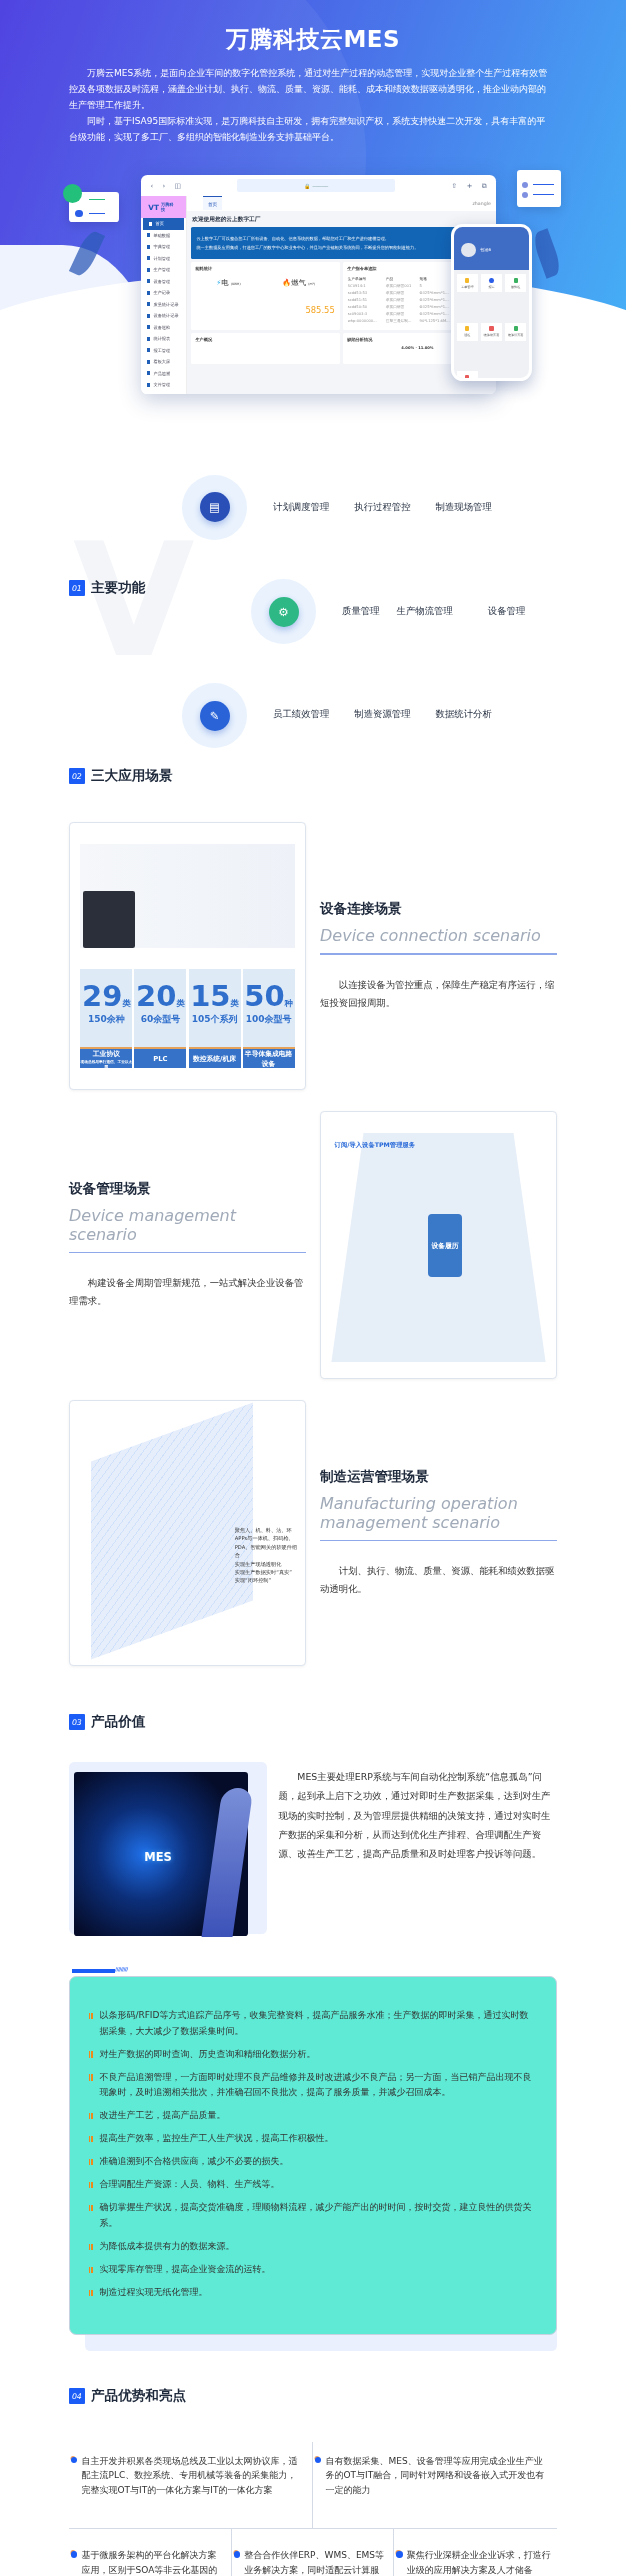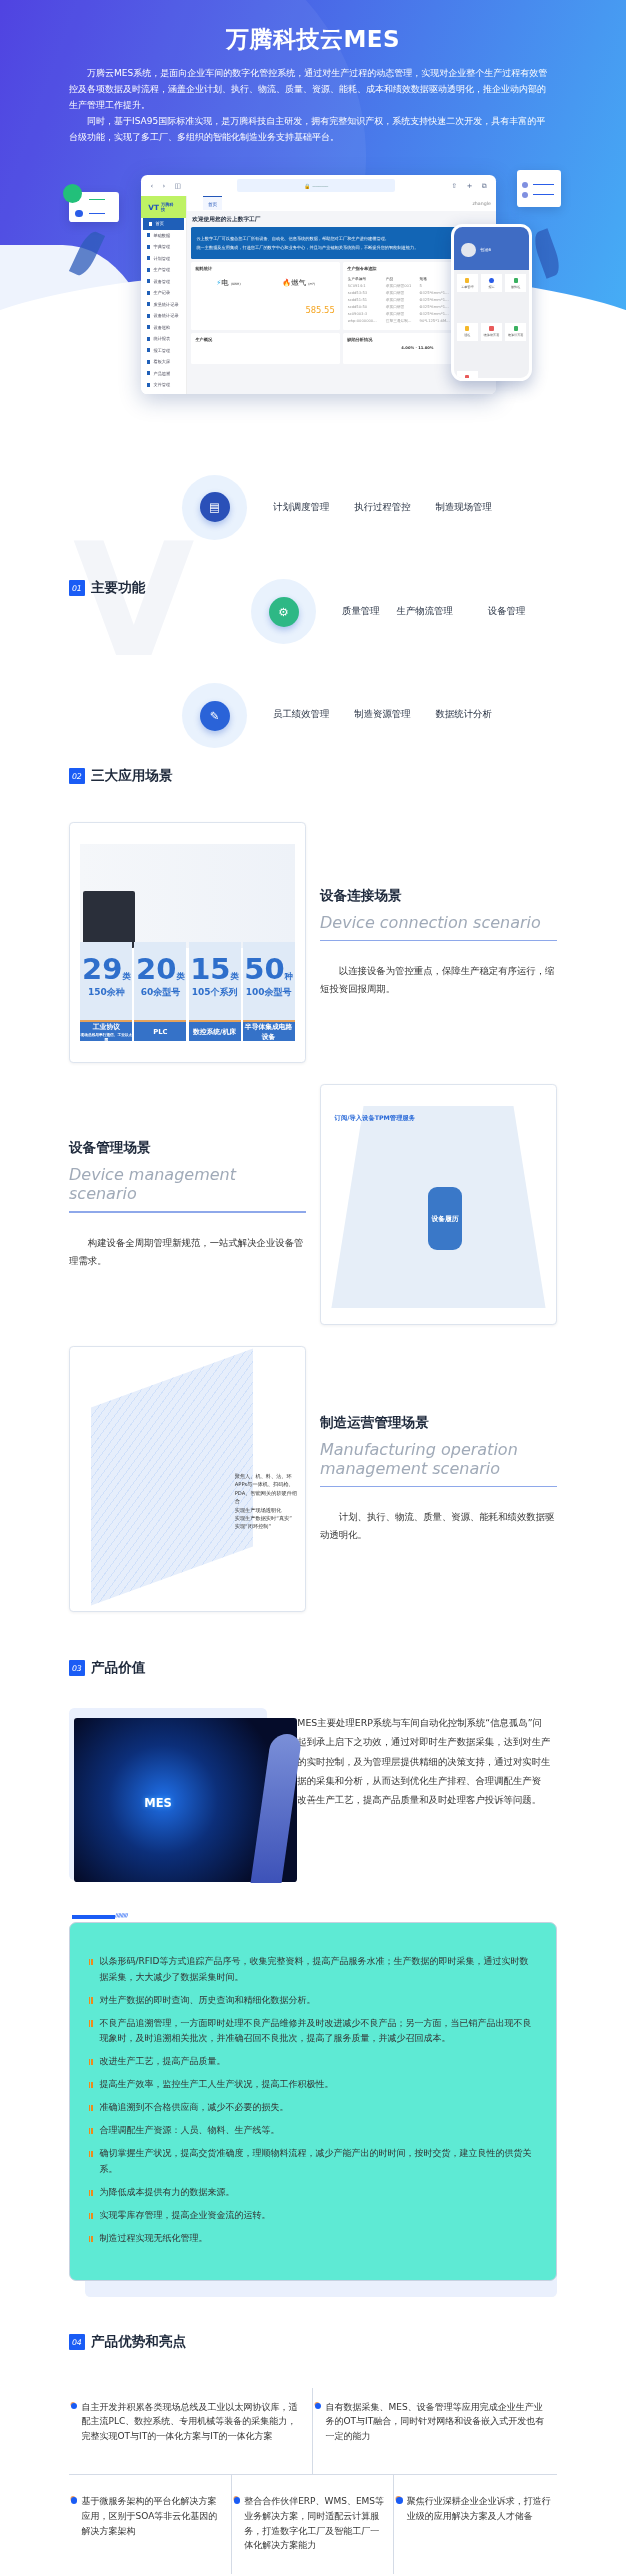"VT" .logo { background: #bef264 -> #f0abfc }
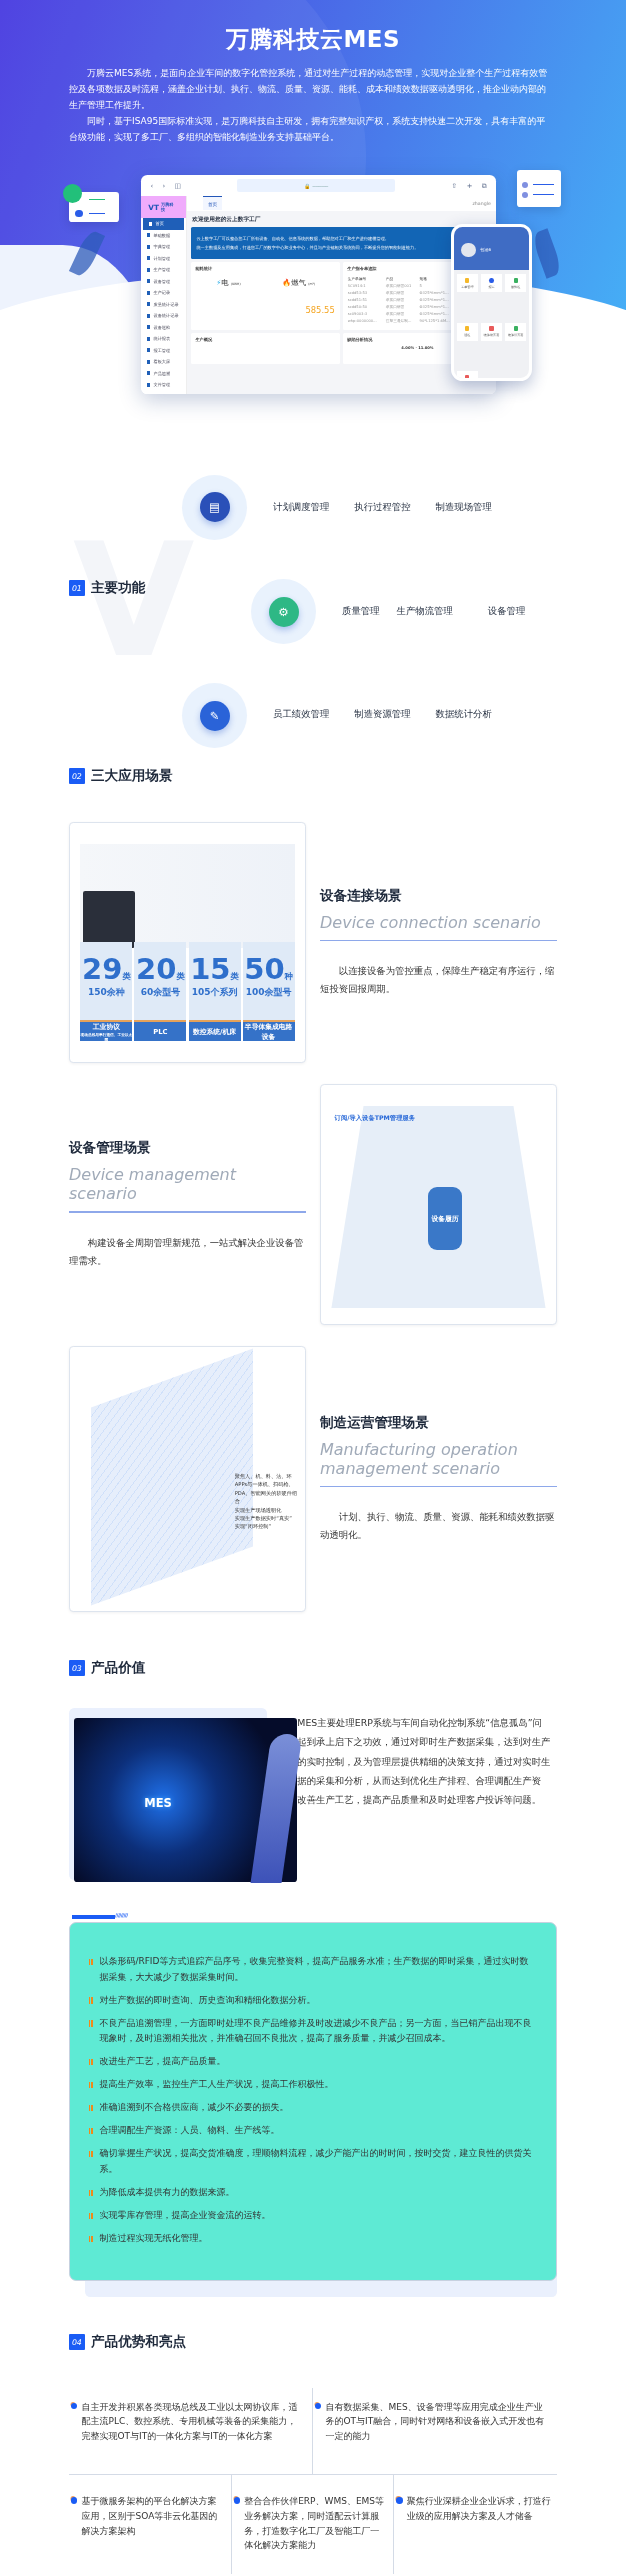"29类" .scen .img { height: 241px -> 268px }
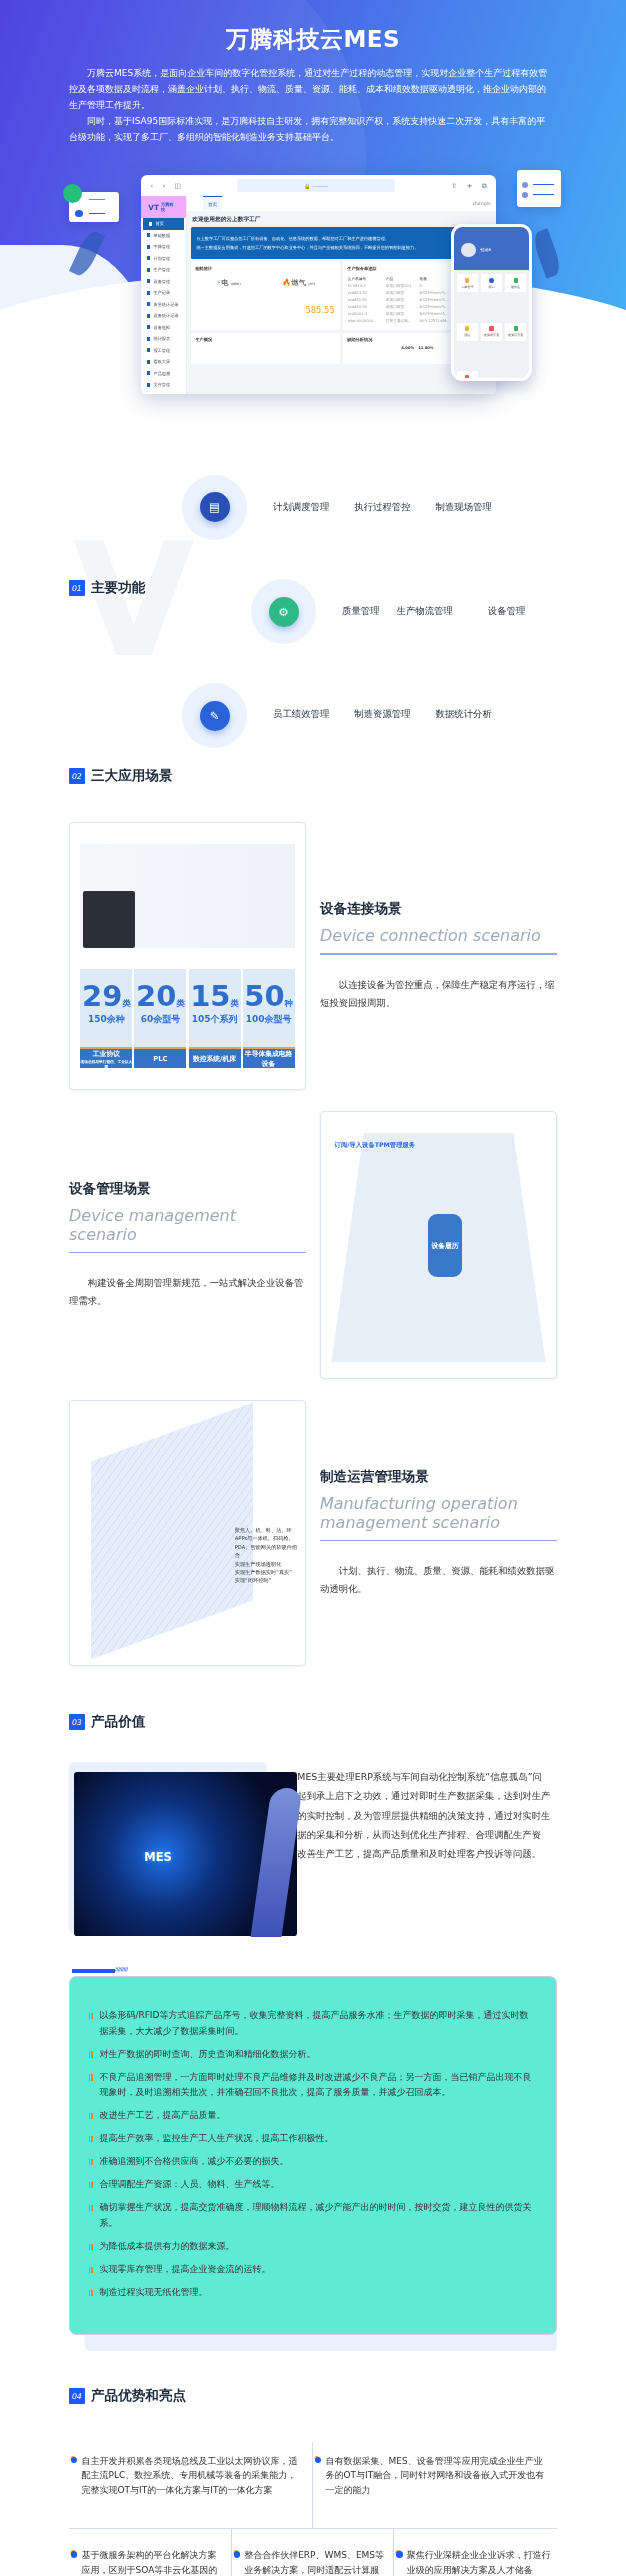"设备履历" div { border-radius: 9px -> 4px }
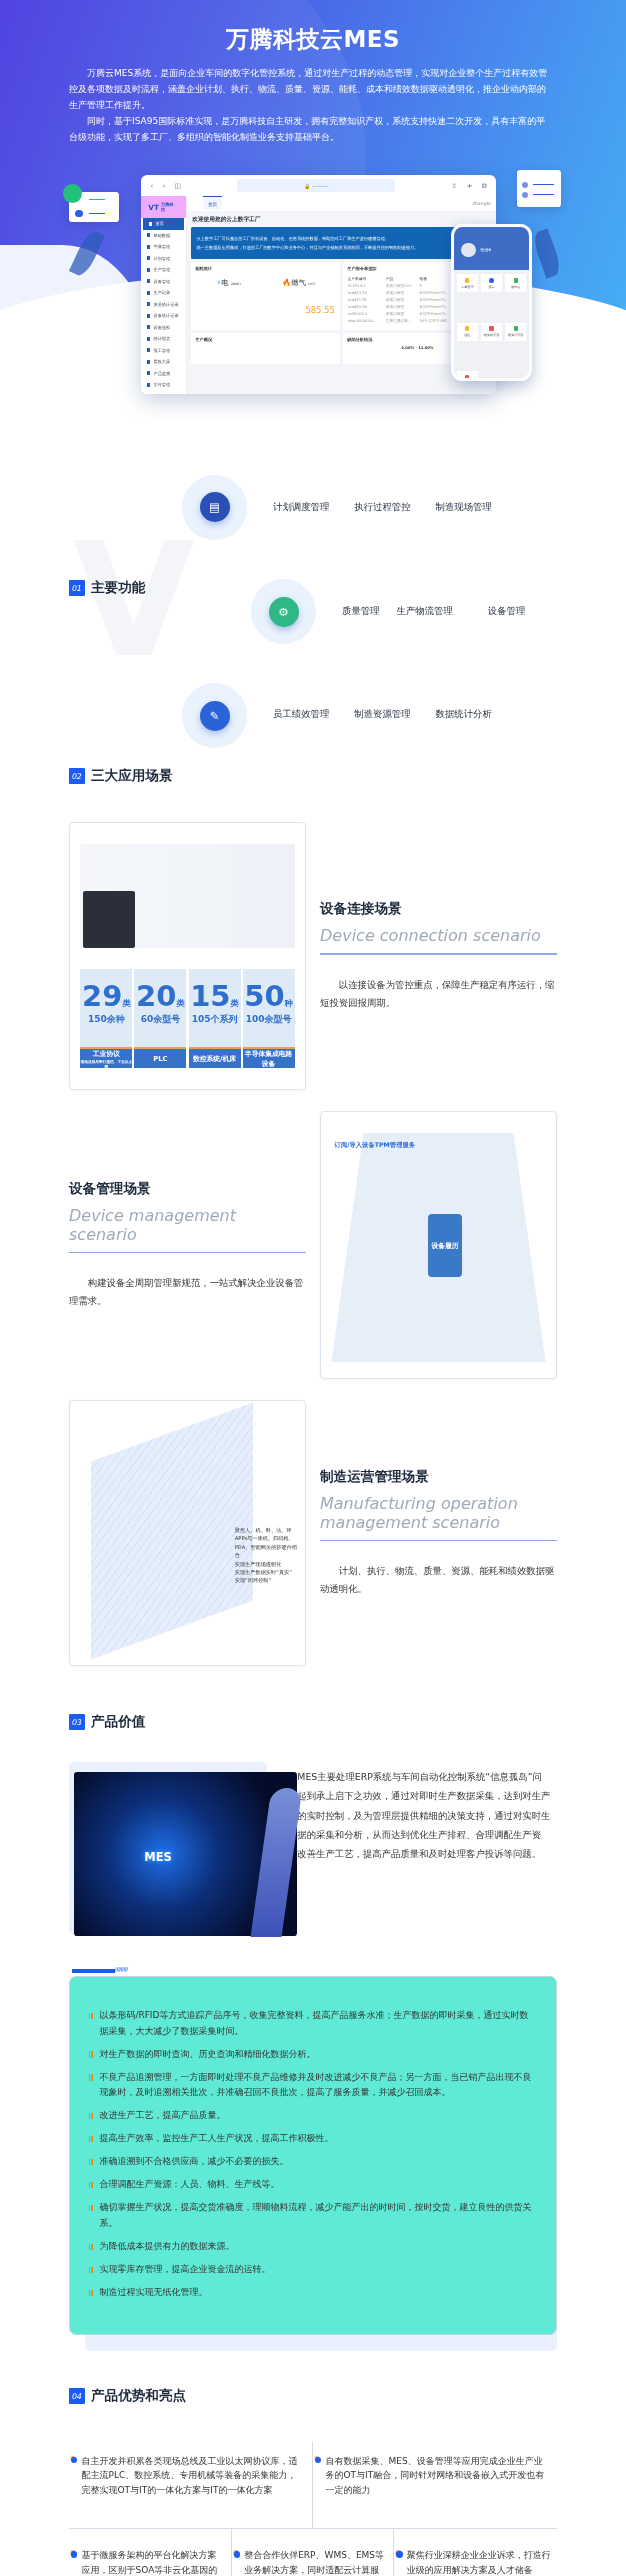"MES" .value-img .pic { width: 223px -> 174px }
